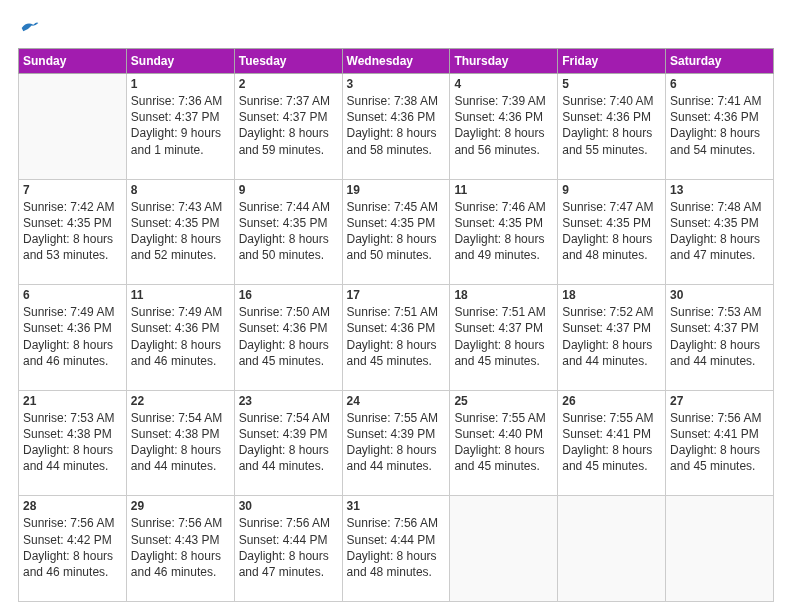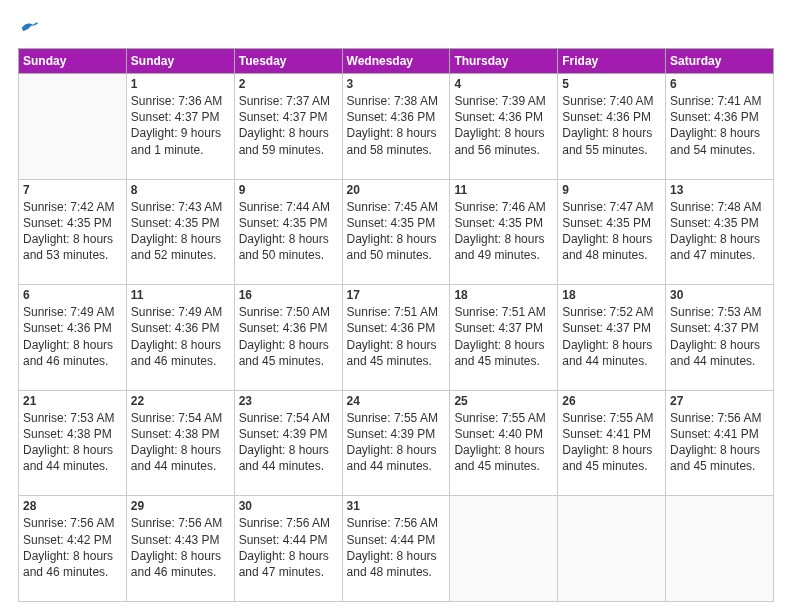"20" span.day-number { text: 20 -> 19 }
